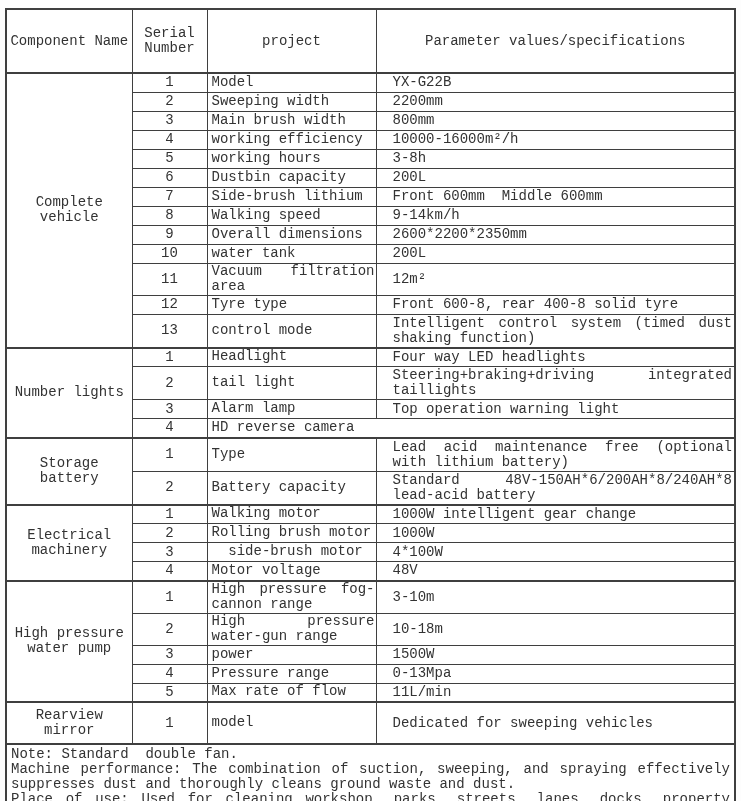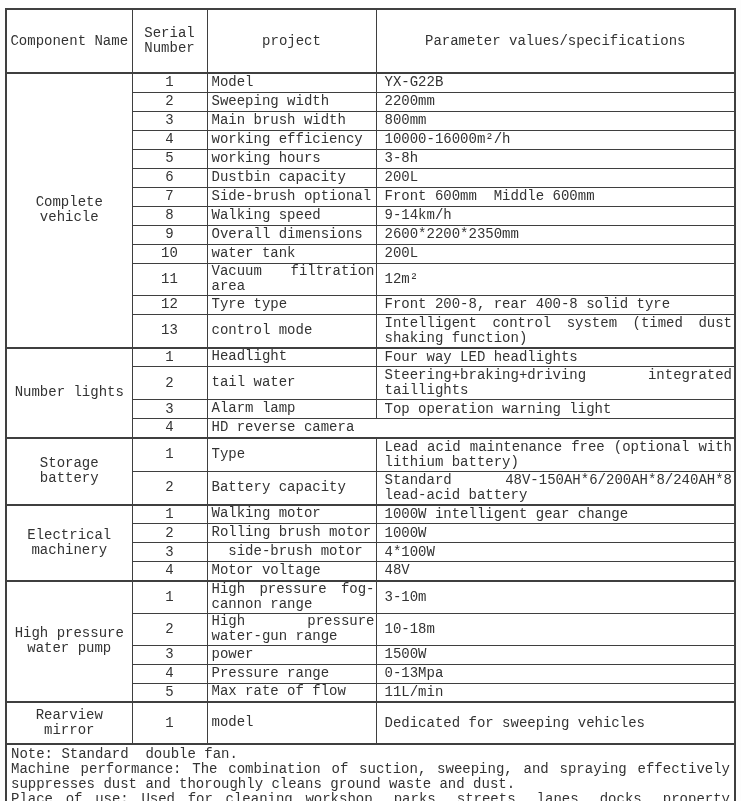"YX-G22B" td.val { padding: 1px 2px 1px 8px -> 1px 2px 1px 16px }
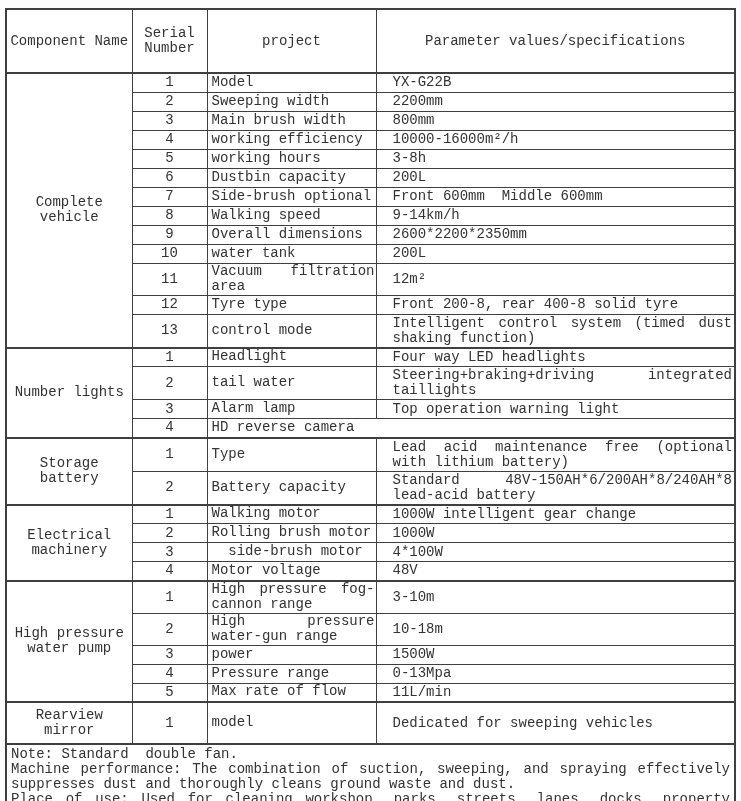"Side-brush optional" td.proj { text: optional -> lithium }
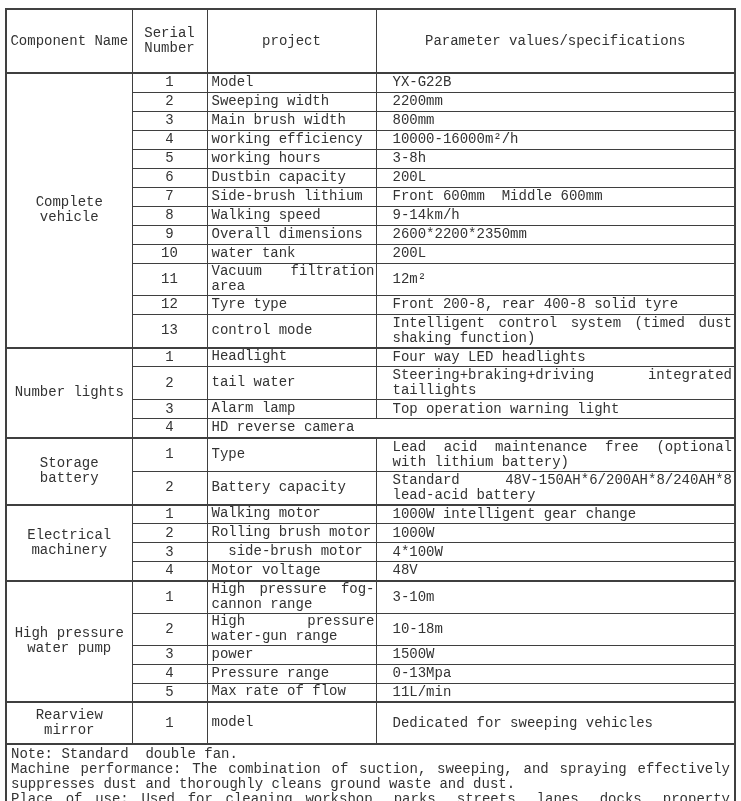"Front 200-8, rear 400-8 solid" td.val { text: 200-8 -> 600-8 }
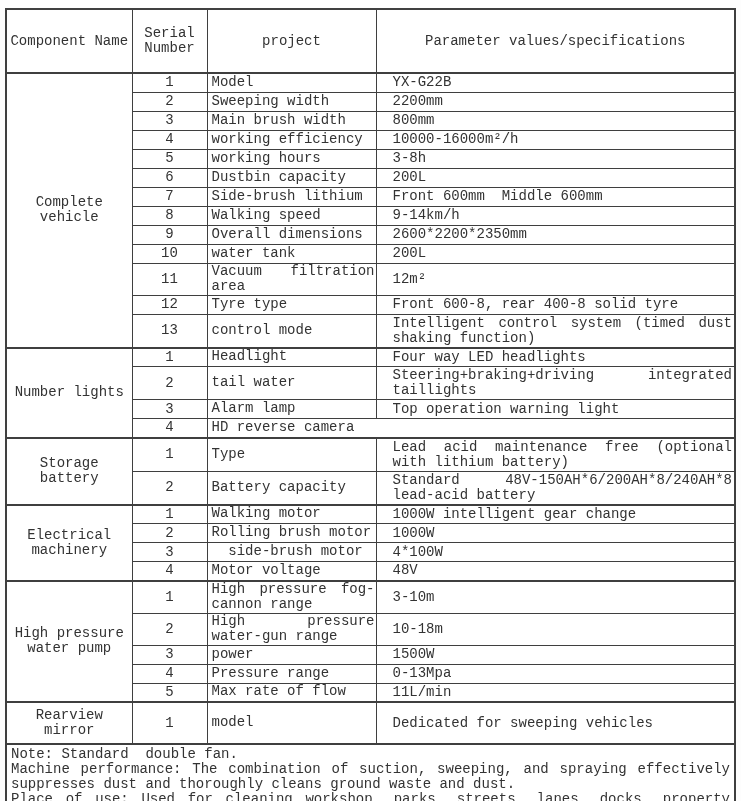"tail water" td.proj { text: water -> light }
